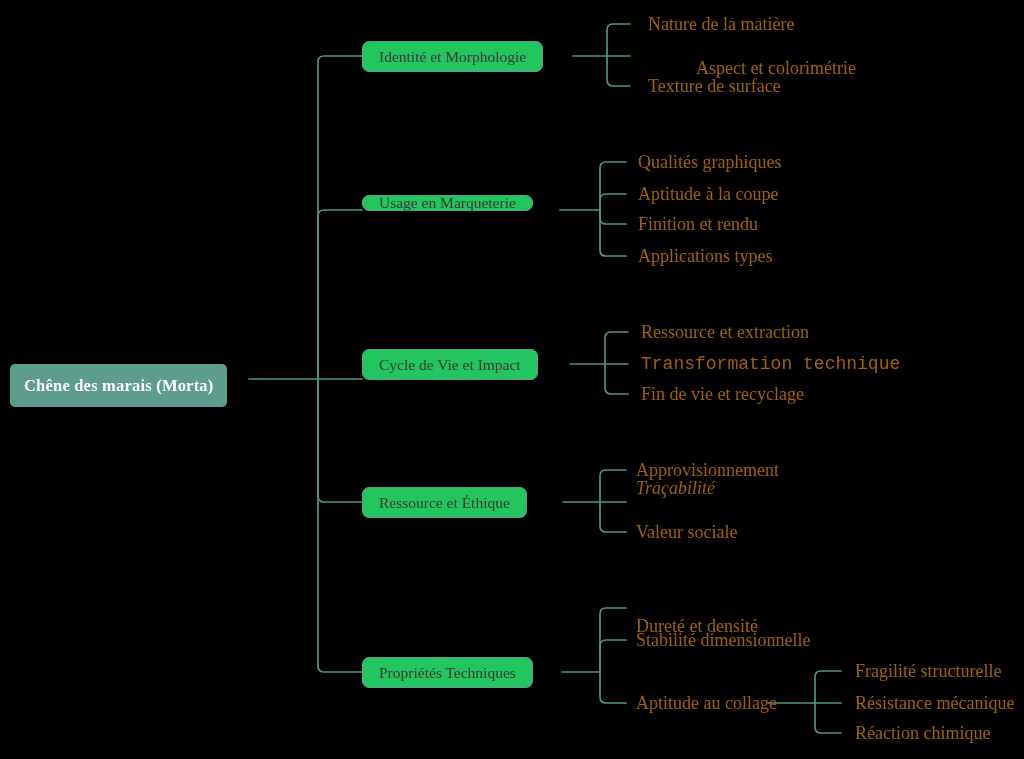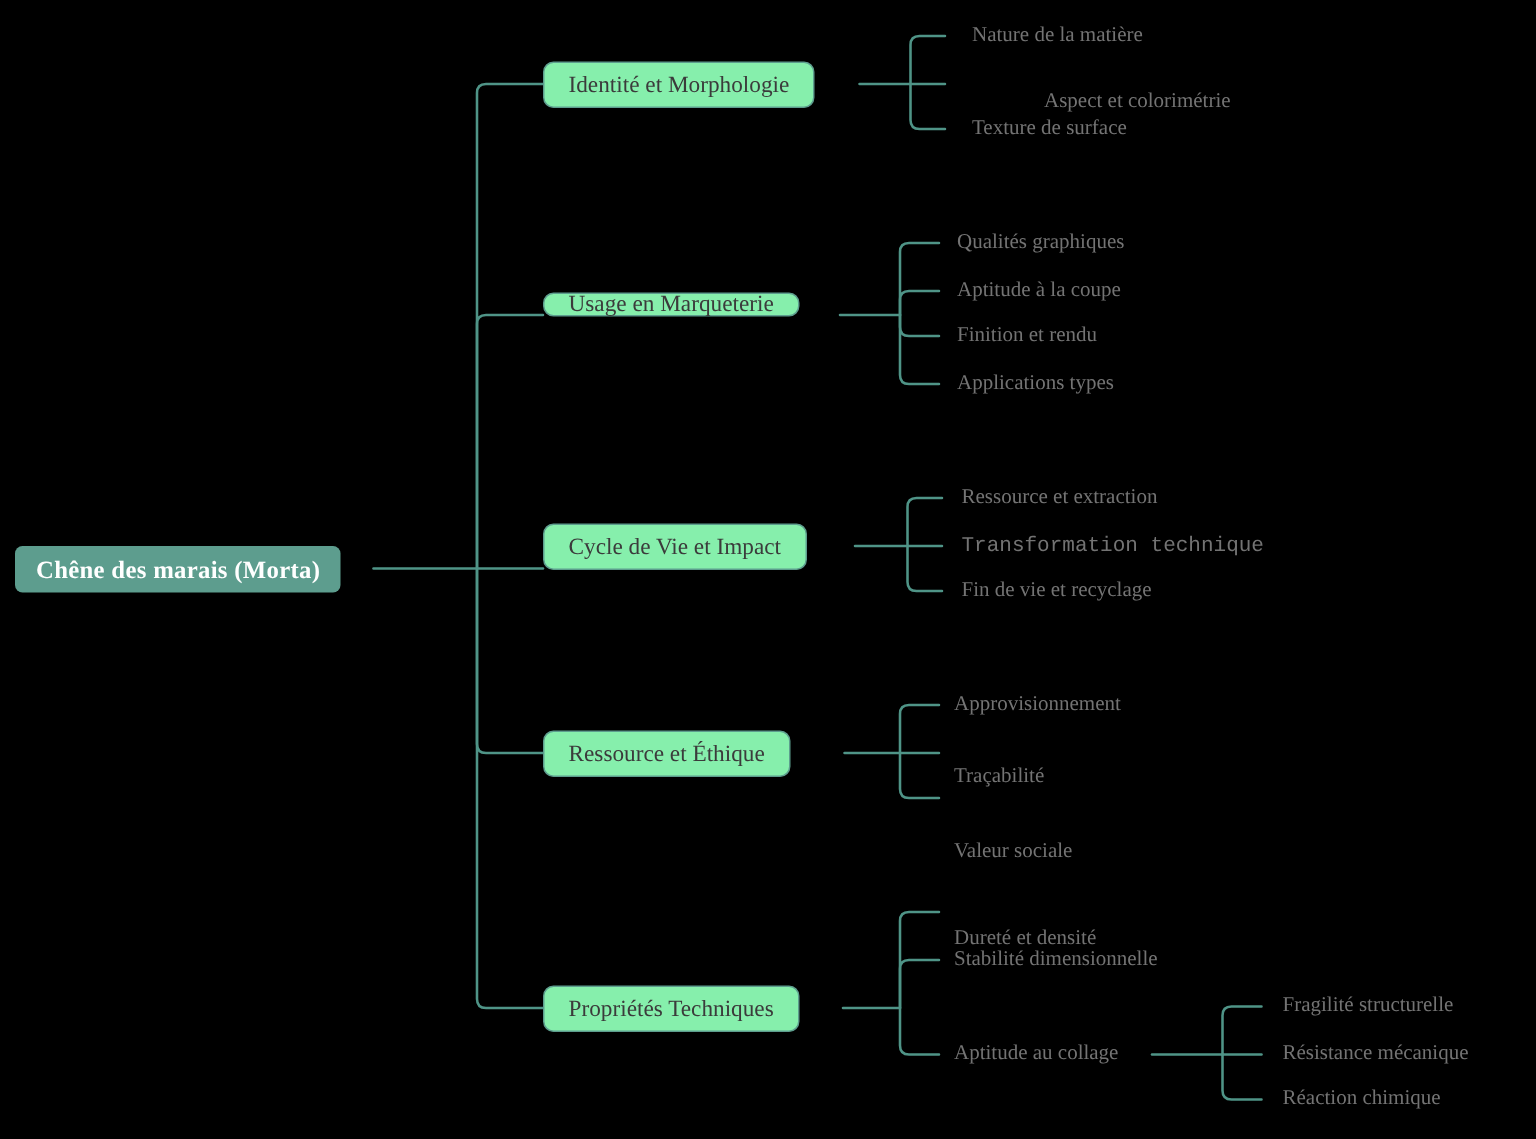"Nature de la matière" .leaf { color: #737373 -> #a16207; font-size: 14px -> 18px }
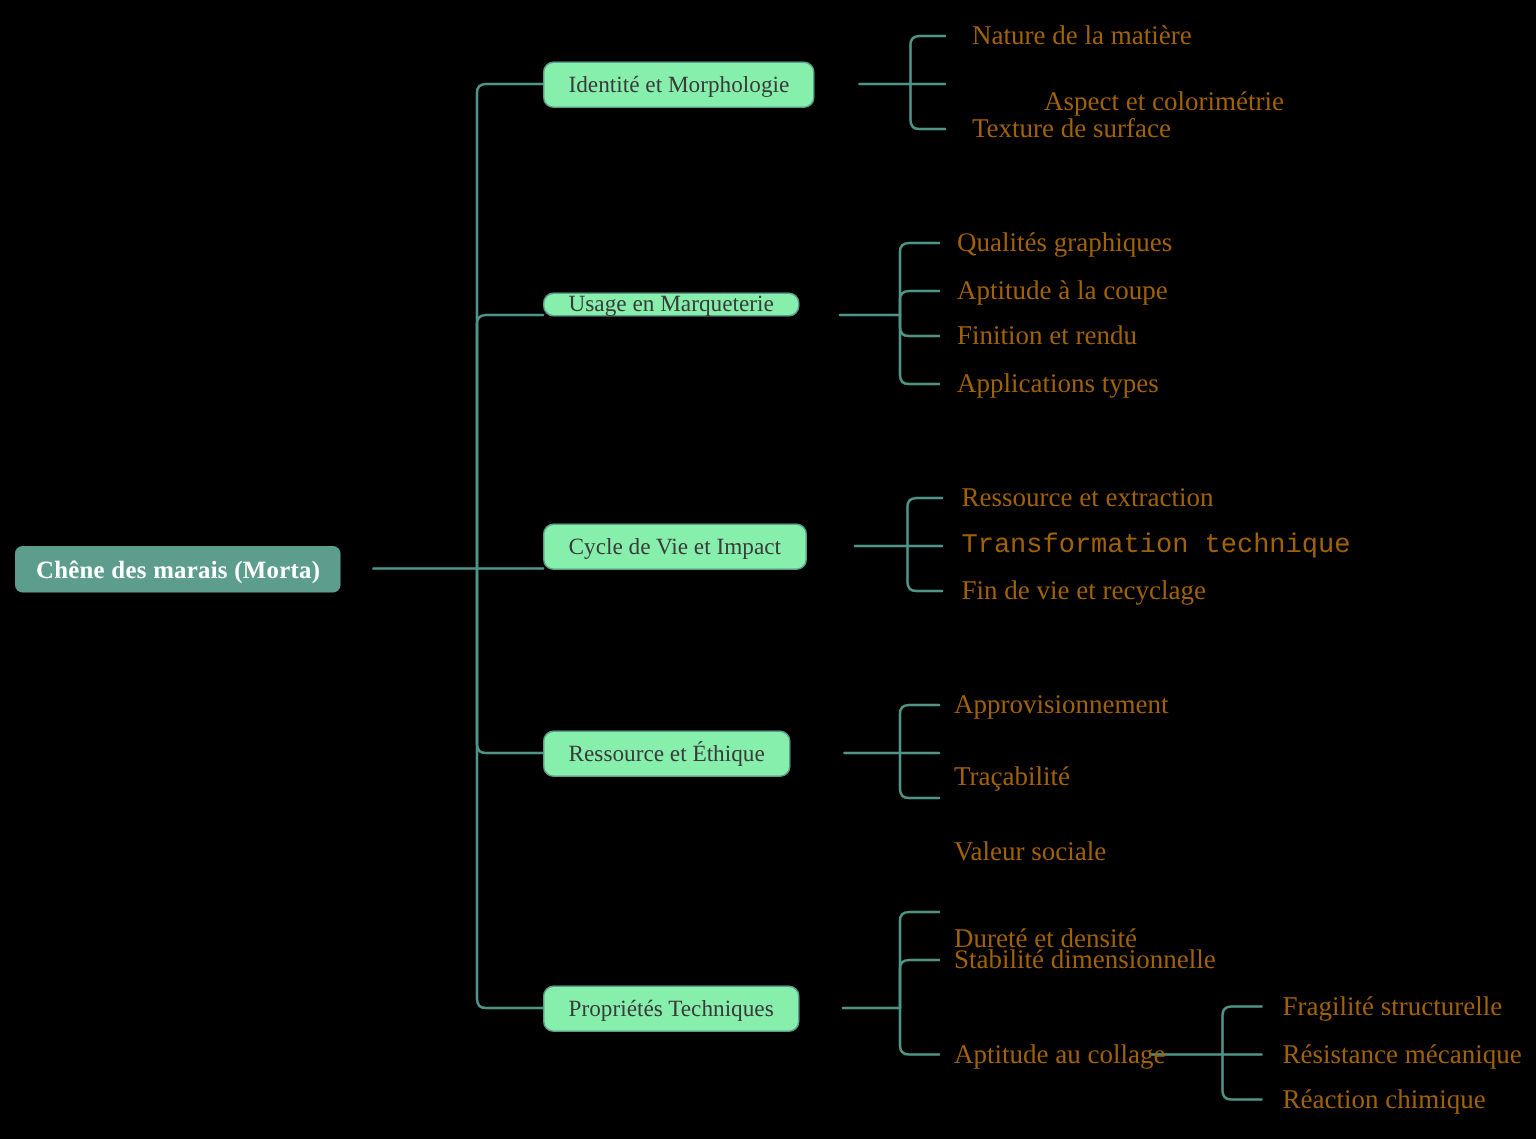"Identité et Morphologie" .branch { background: #86efac -> #22c55e }
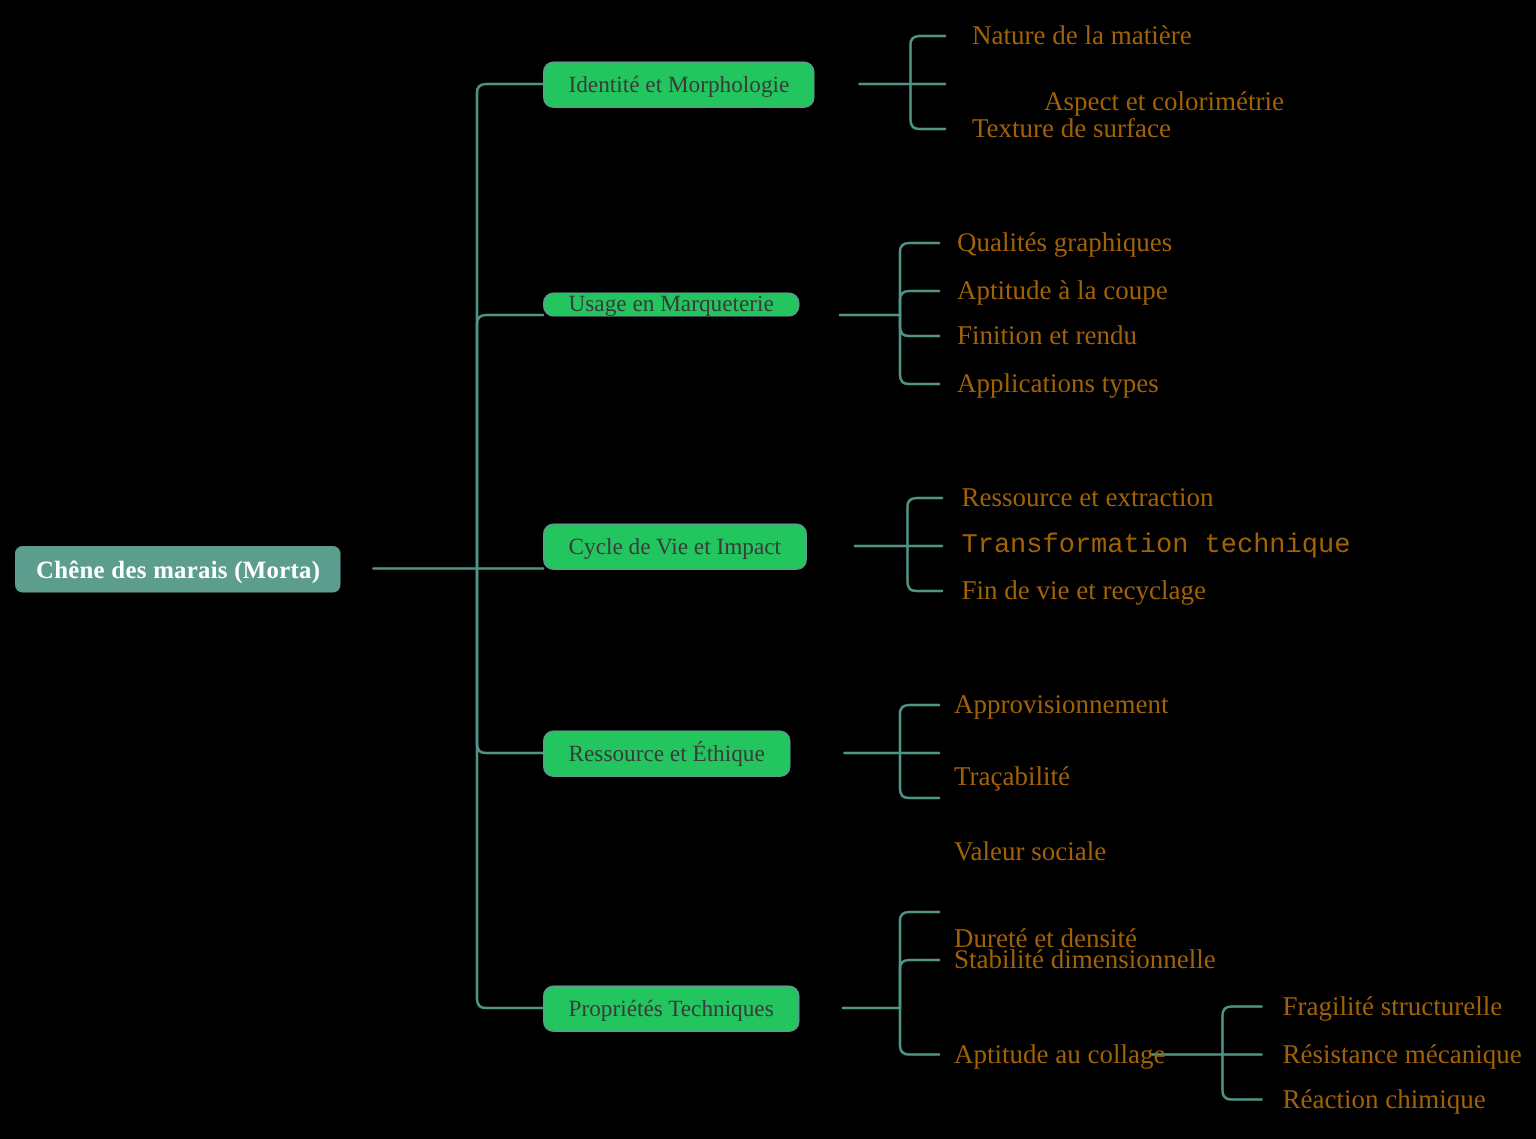"Chêne des marais (Morta)" div.node { height: 31px -> 43px }
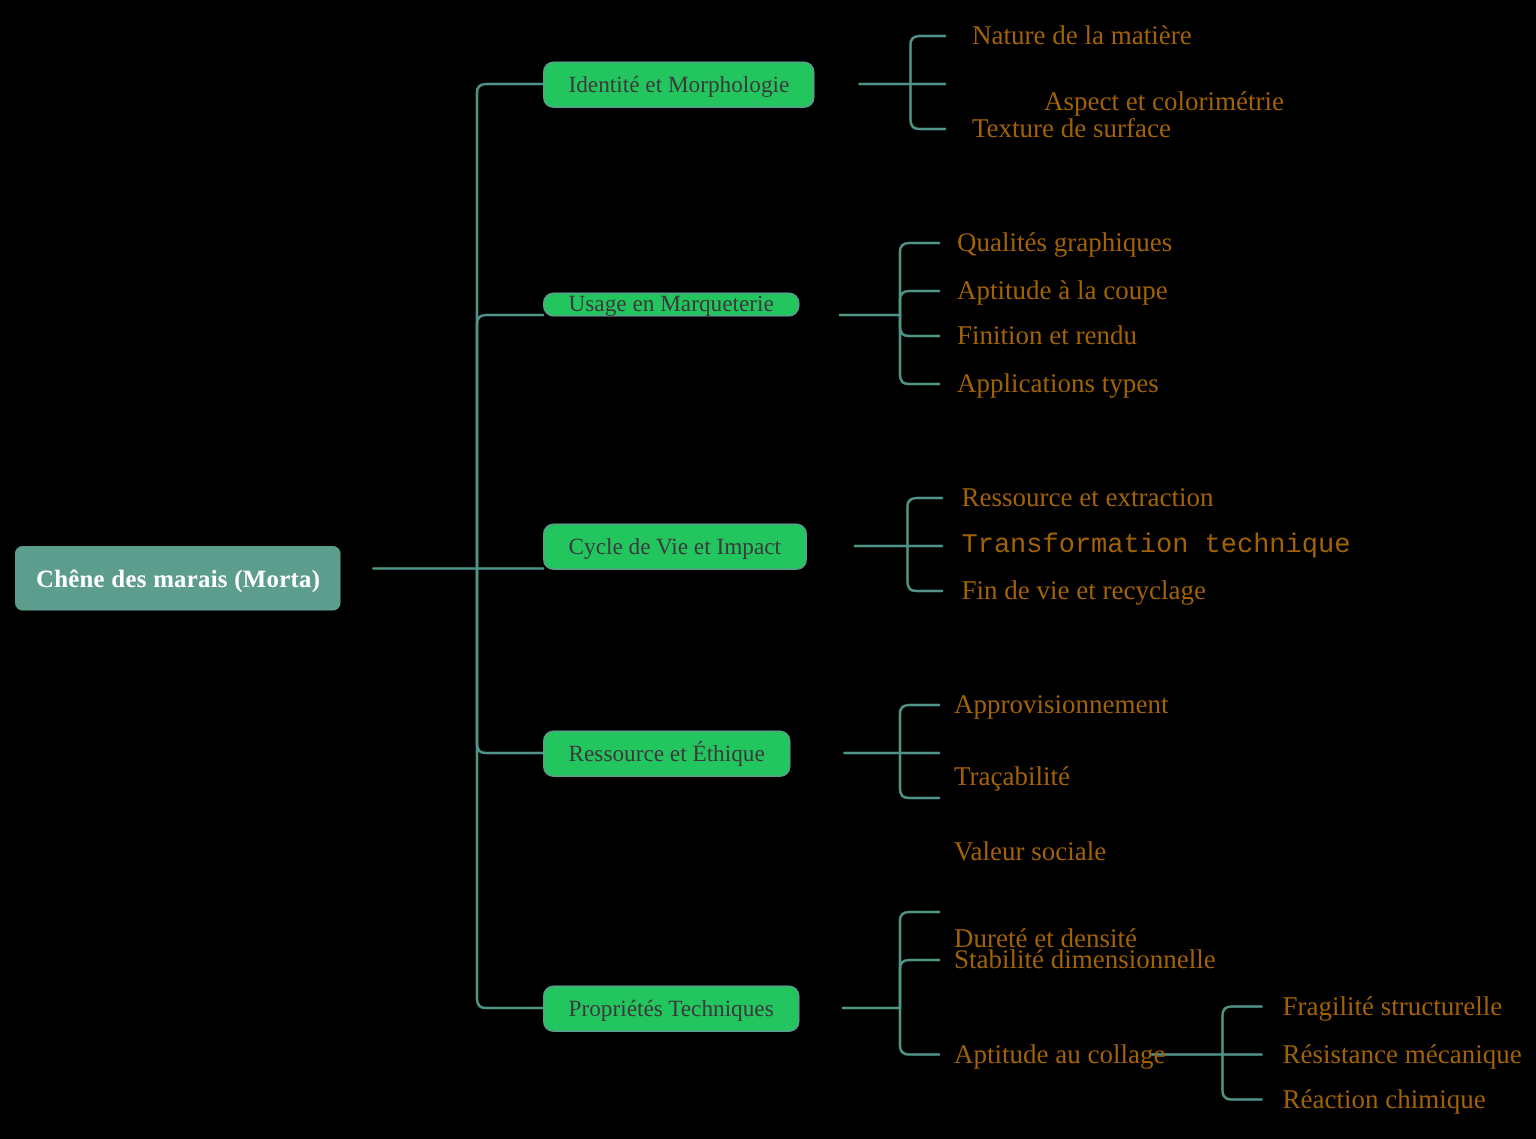"Traçabilité" div.leaf { font-style: none -> italic; top: 518px -> 488px }
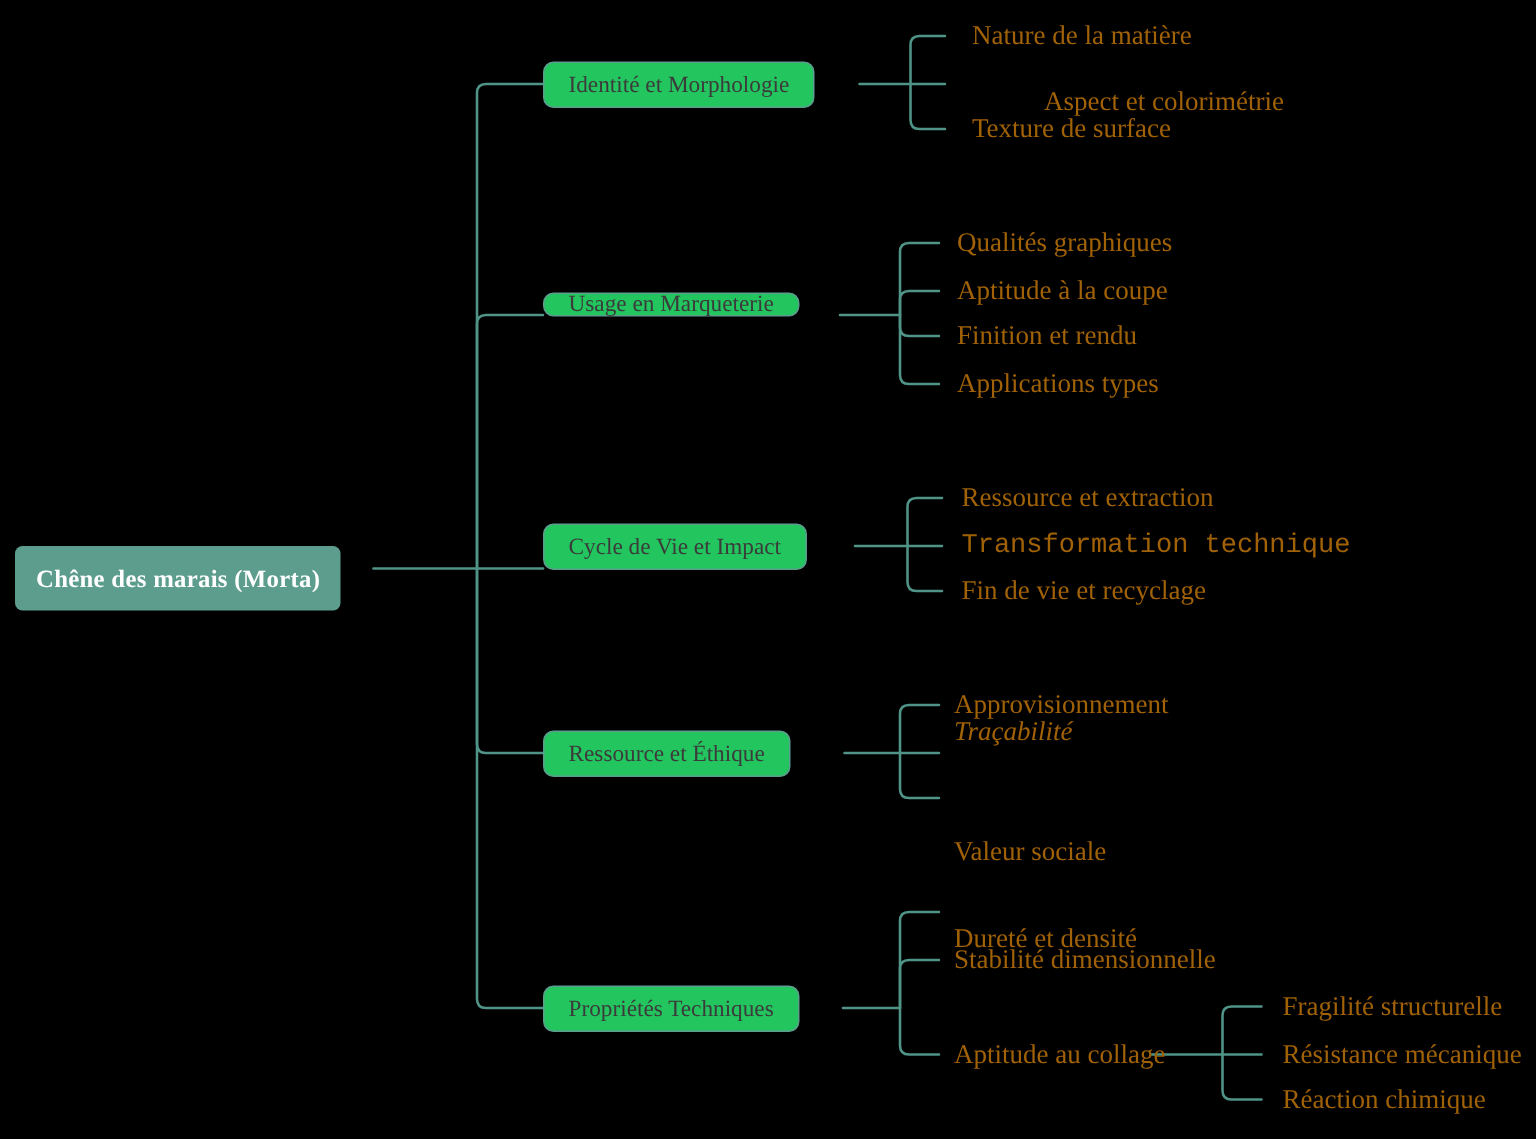"Valeur sociale" div.leaf { margin-top: 36px -> none }
